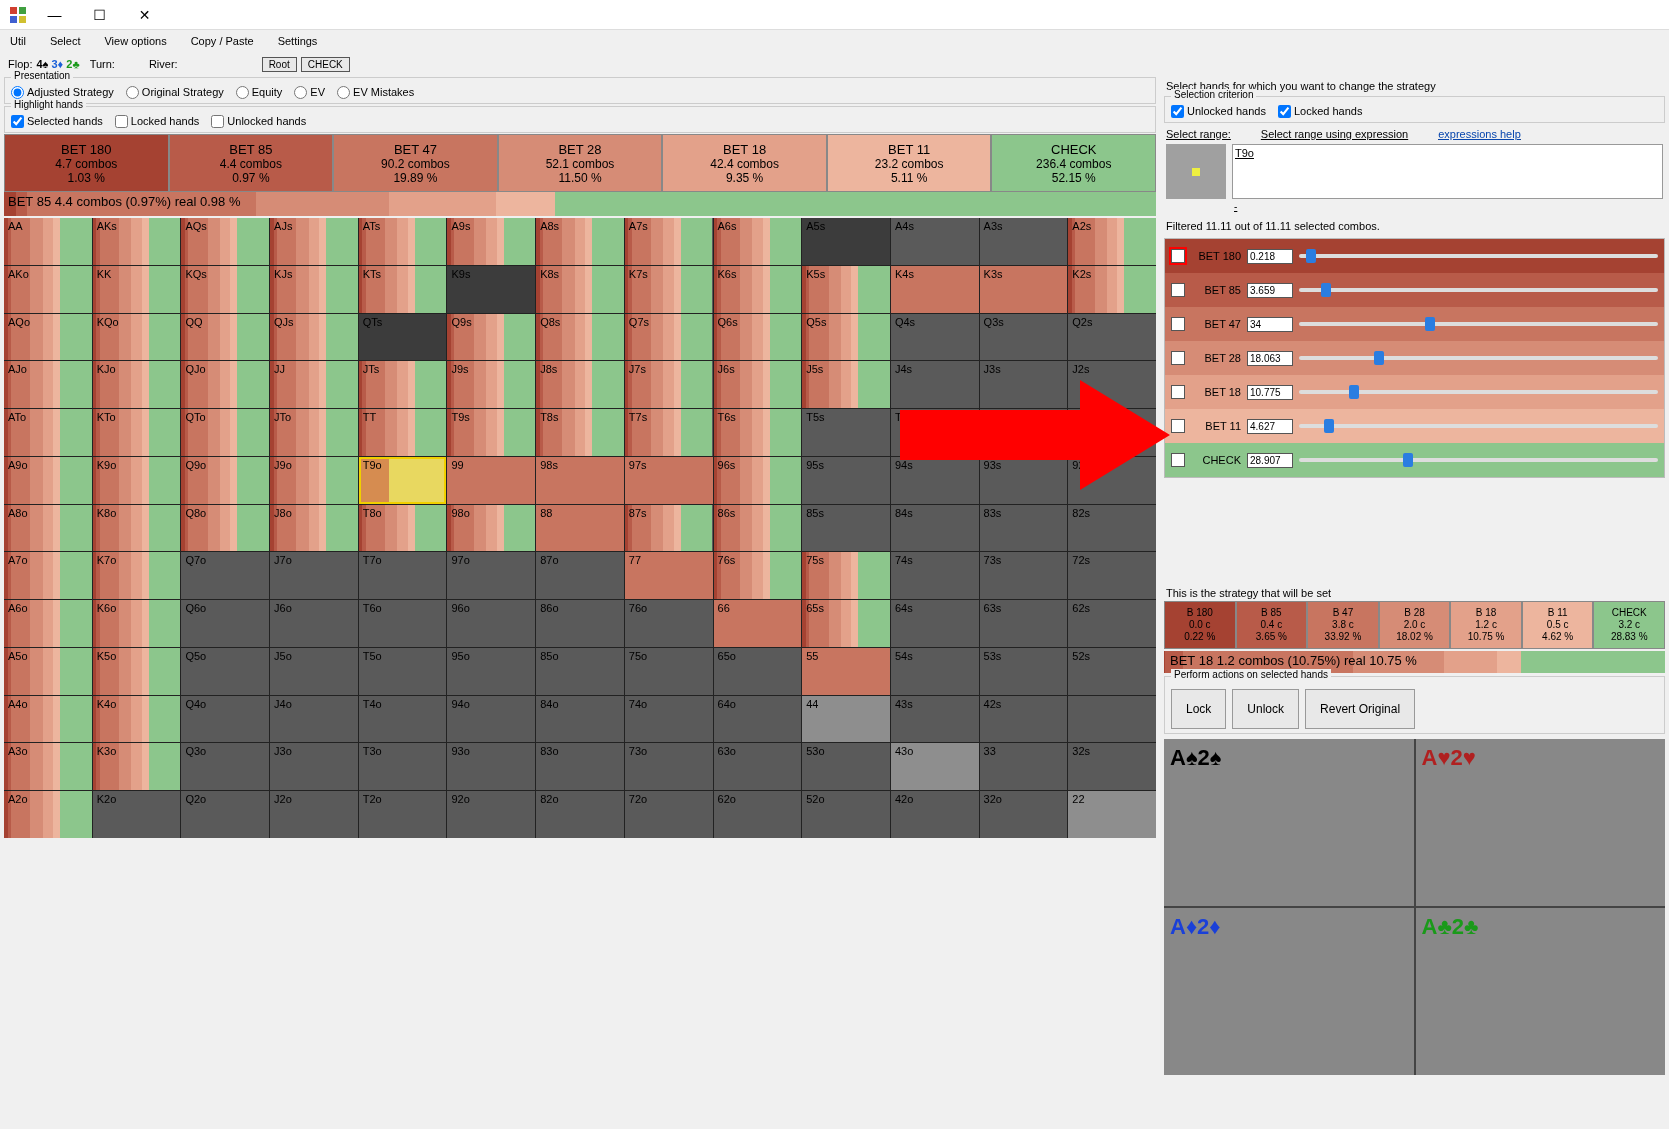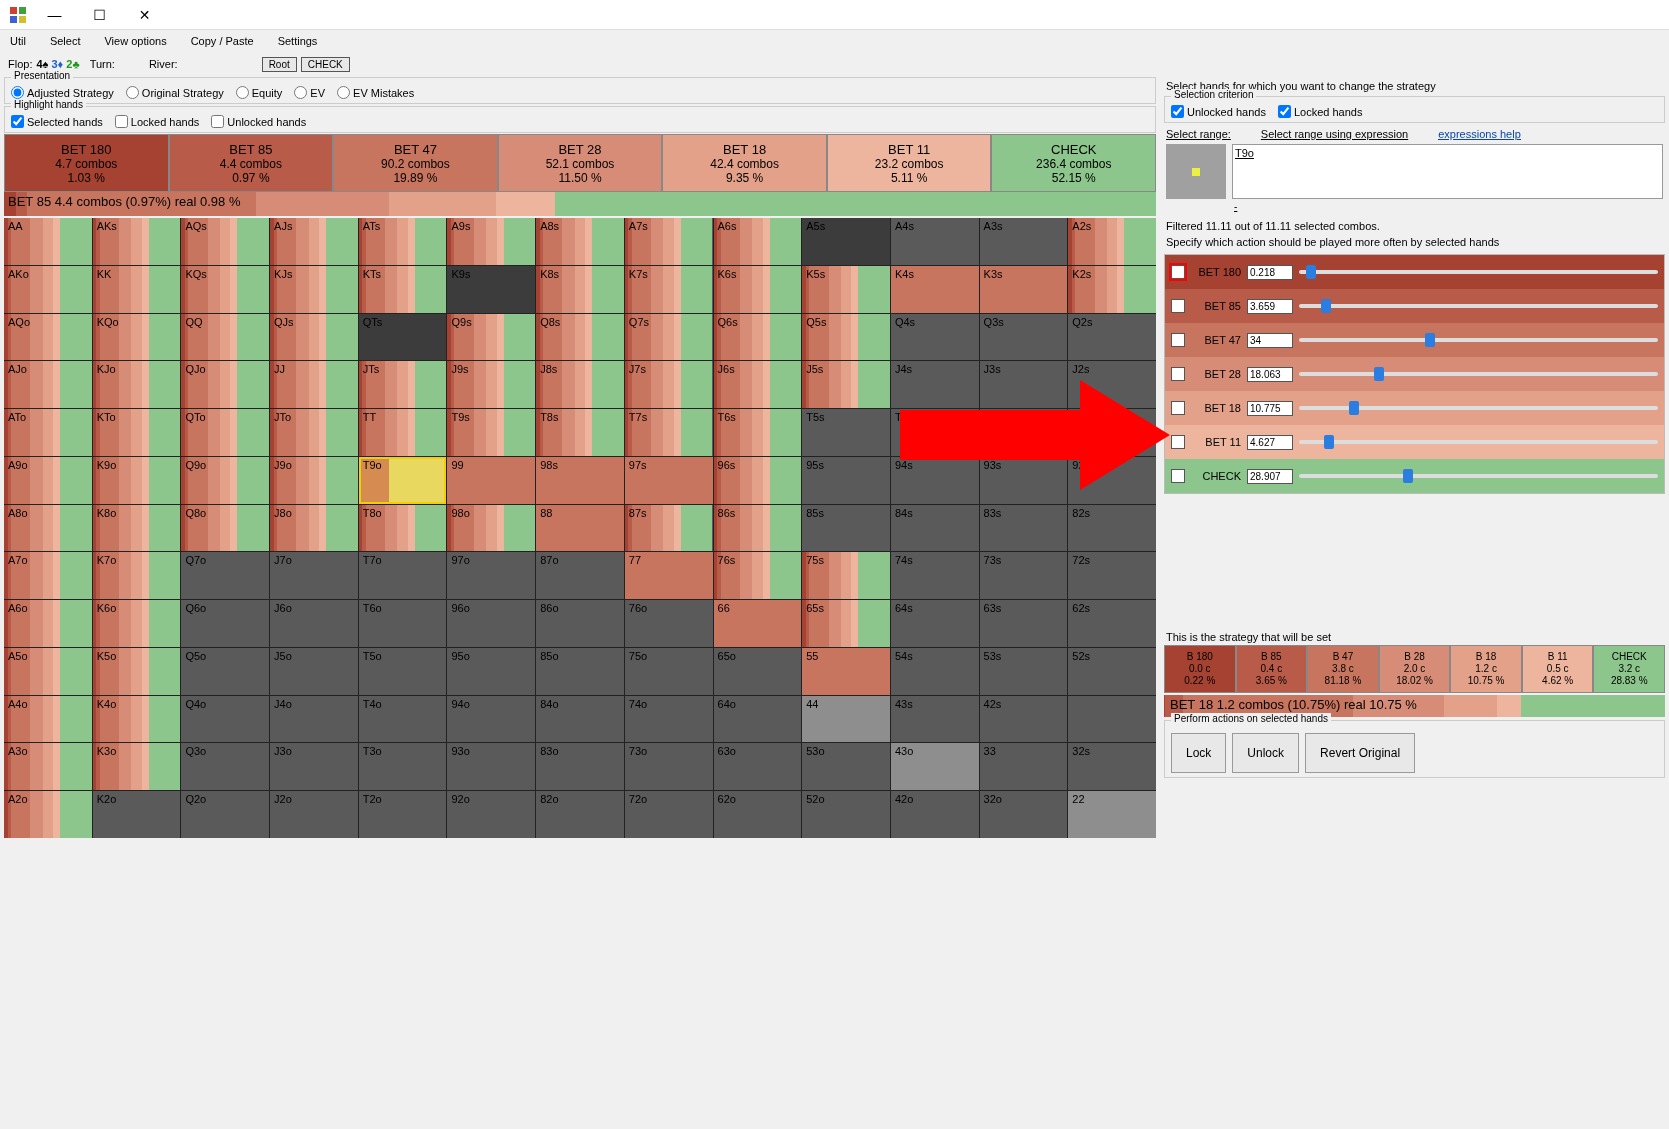"Adjusted Strategy" .radios label, .checks label { align-items: center -> flex-start }
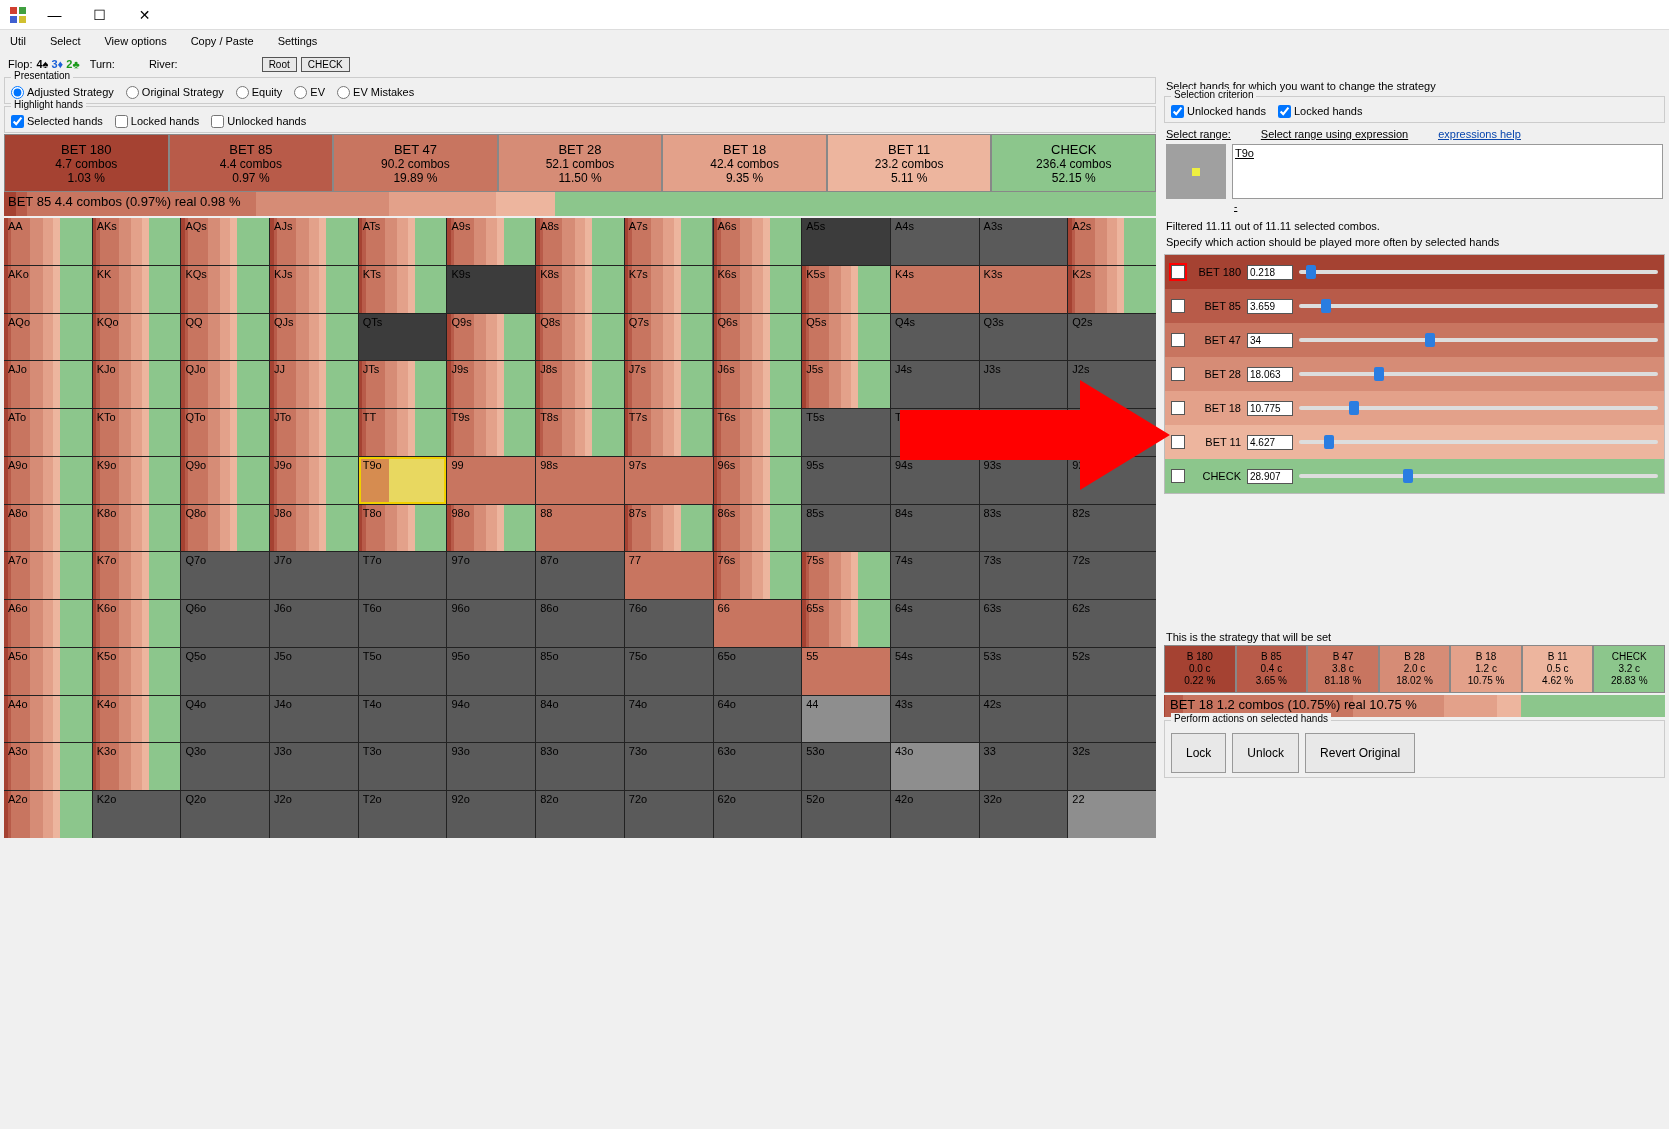"Specify which action should be" div.sect { html: <div>Specify which action should be played more often by selected hands</div> -> none }
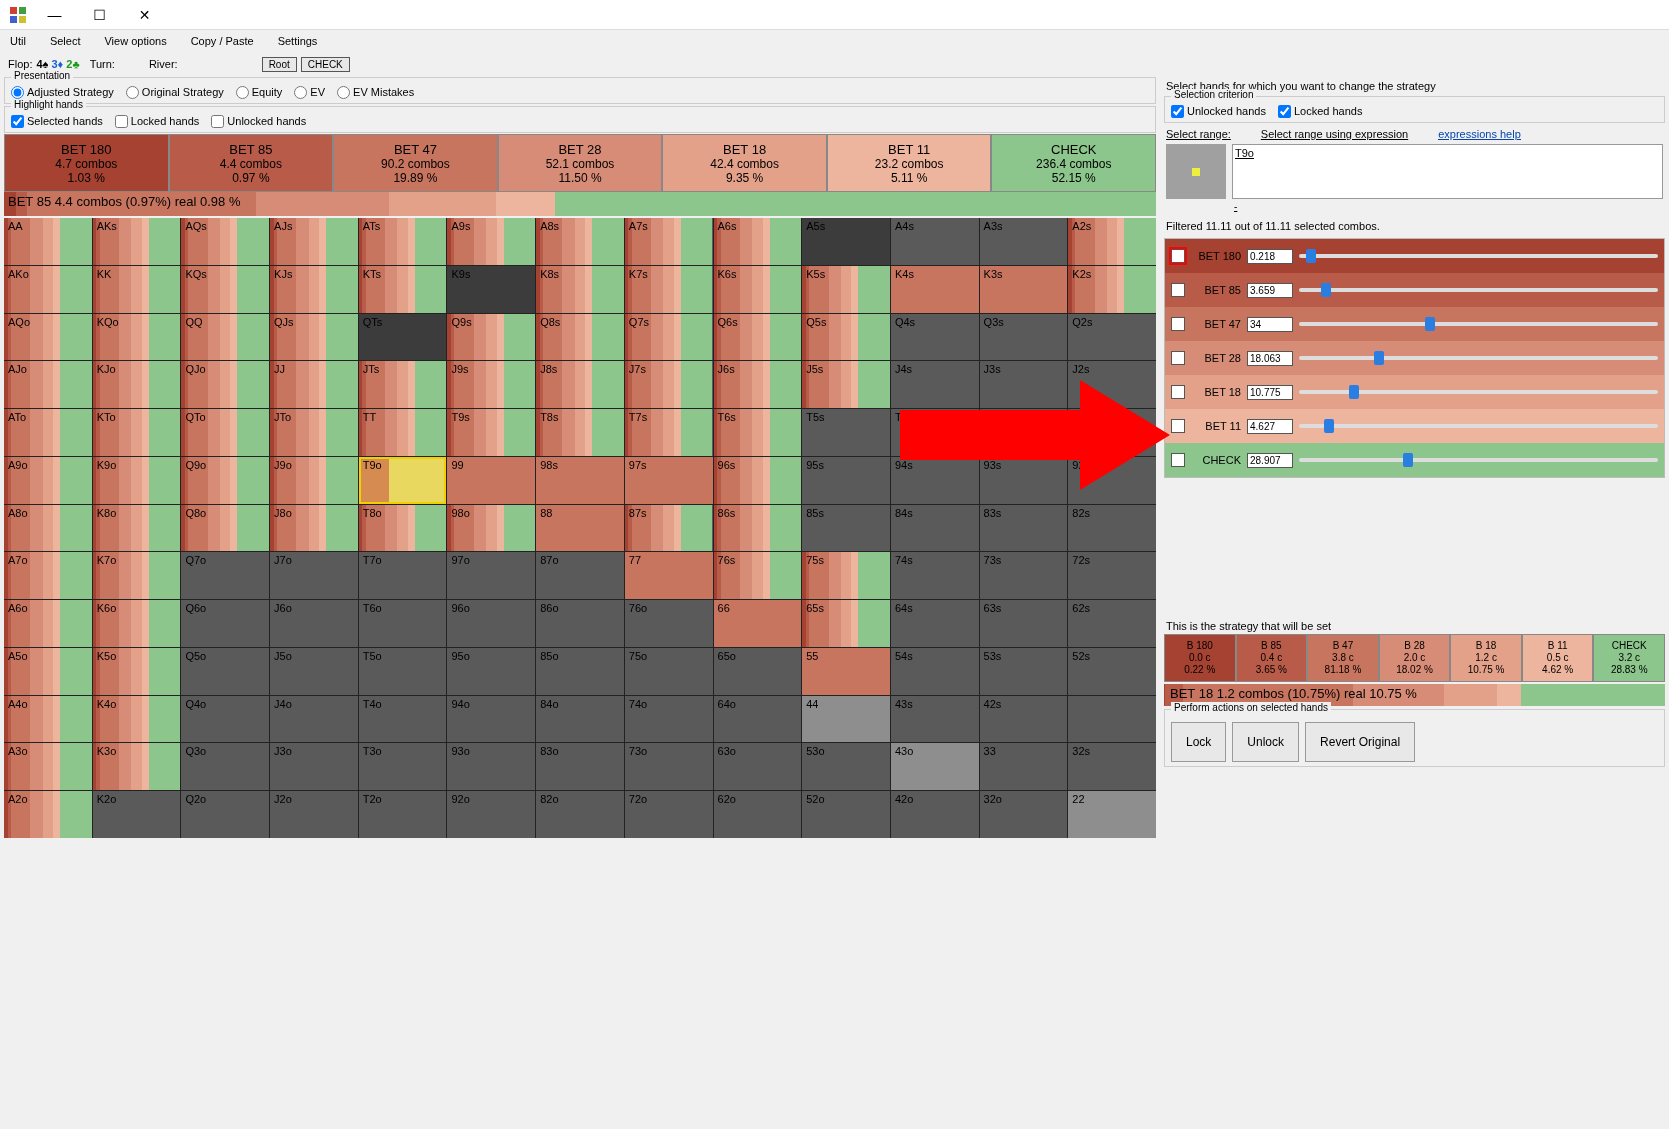"81.18 %" div { text: 81.18 -> 33.92 }
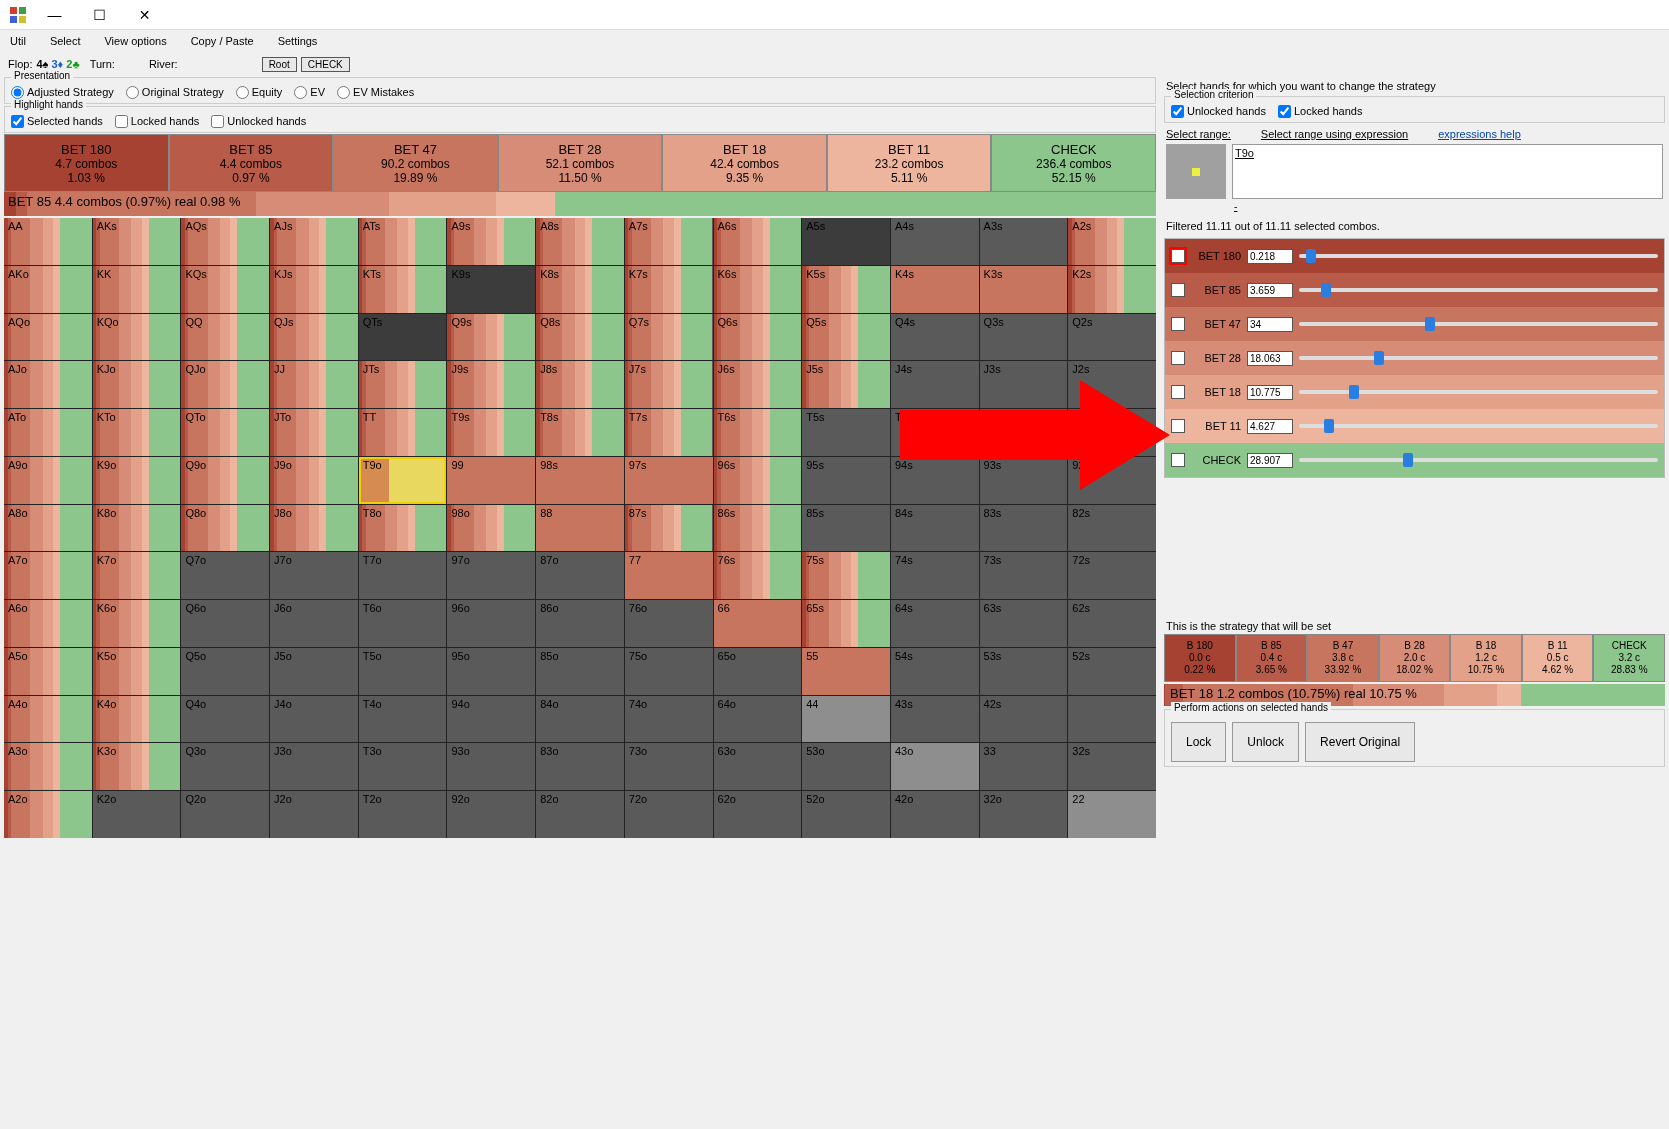"A♠2♠" div.suits { html: none -> <div> <div> <span>A♠2♠</span> </div> <div> <span>A♥2♥</span> </div> <div> <span>A♦2♦</span> </div> <div> <span>A♣2♣</span> </div> </div> }
